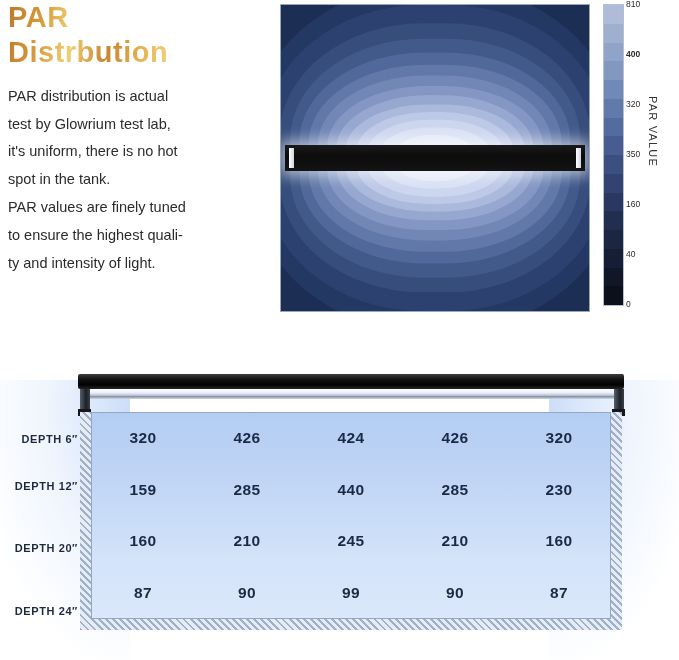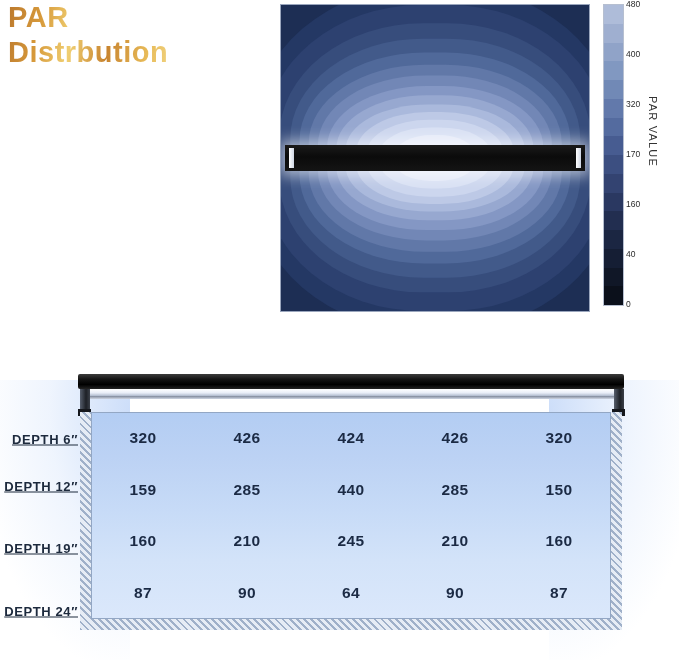"480" div.cb-tick { text: 480 -> 810 }
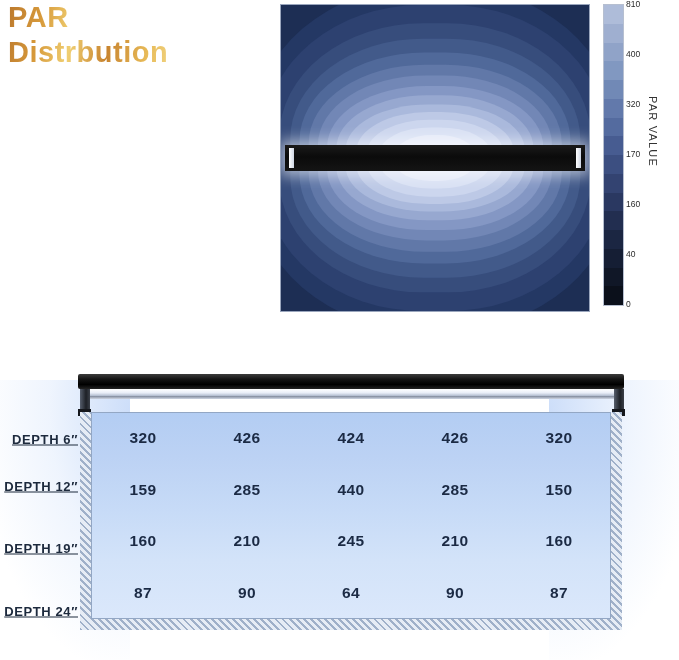"400" div.cb-tick { font-weight: none -> bold }
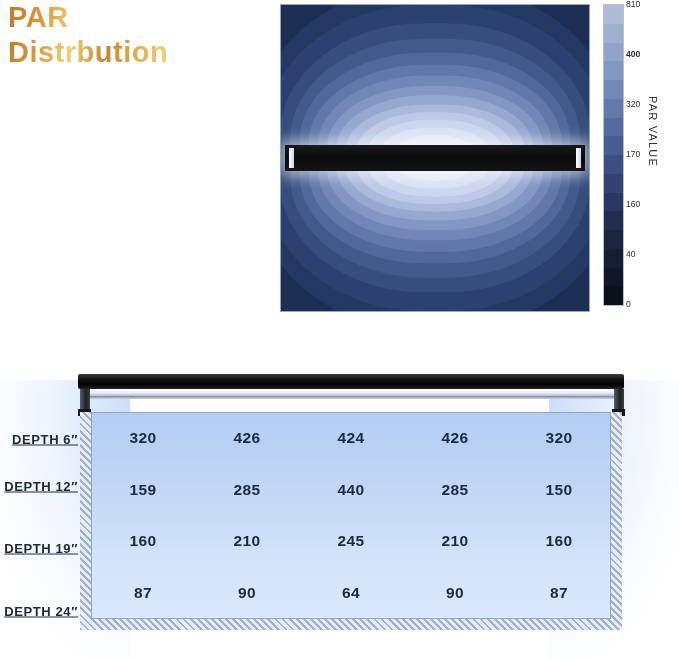"PAR distribution is actual" p { html: none -> <p>PAR distribution is actual test by Glowrium test lab, it's uniform, there is no hot spot in the tank. PAR values are finely tuned to ensure the highest quali- ty and intensity of light.</p> }
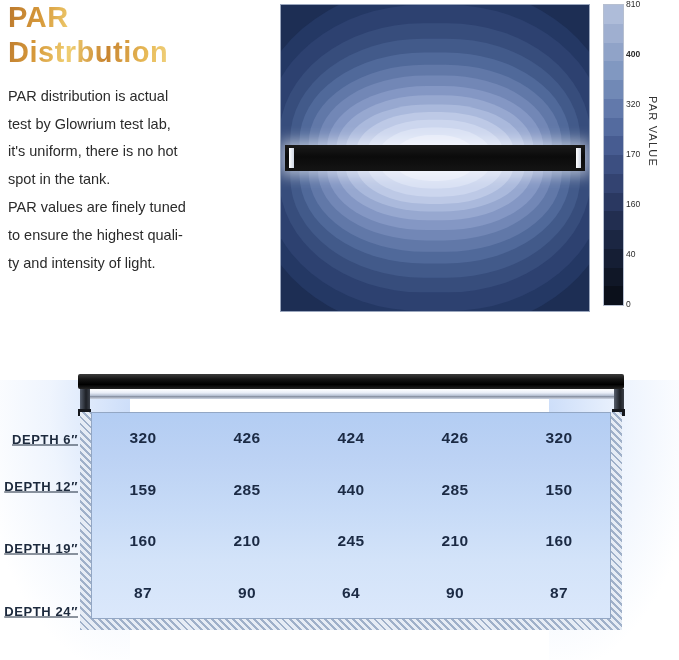"170" div.cb-tick { text: 170 -> 350 }
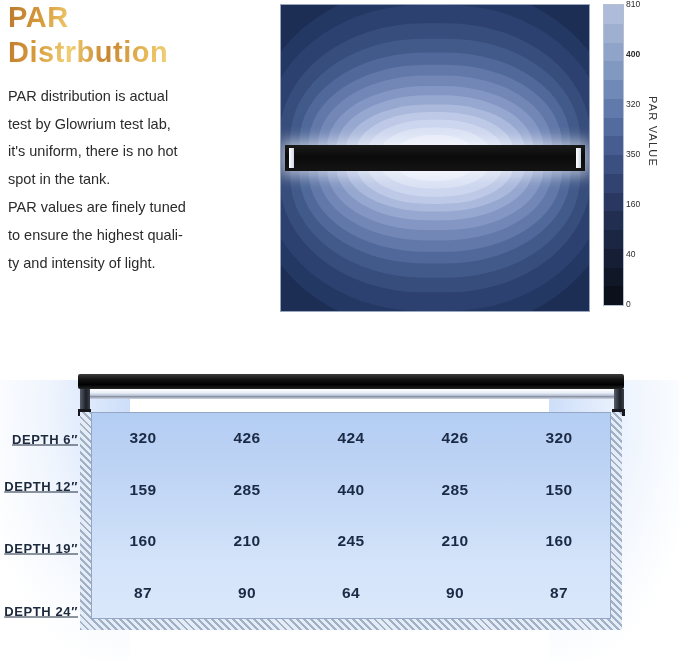"DEPTH 6″" .depth-label { font-size: 13px -> 11px; text-decoration: underline -> none }
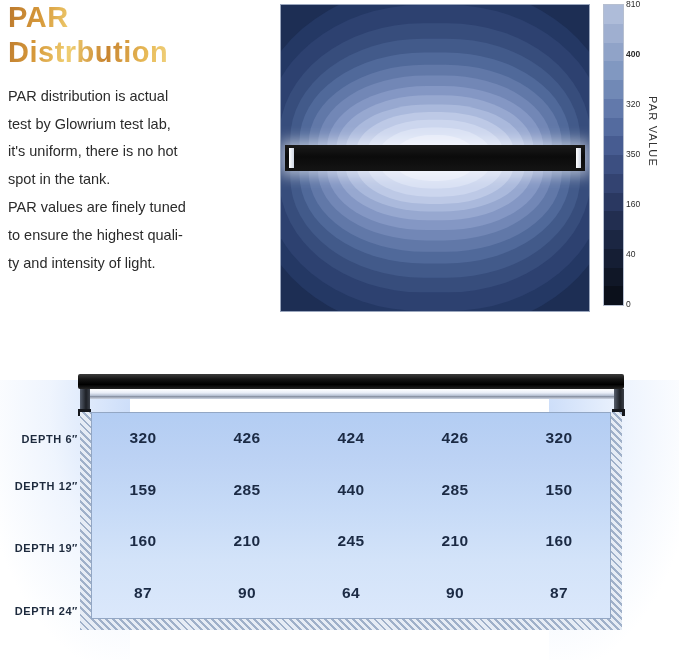"150" div.par-cell { text: 150 -> 230 }
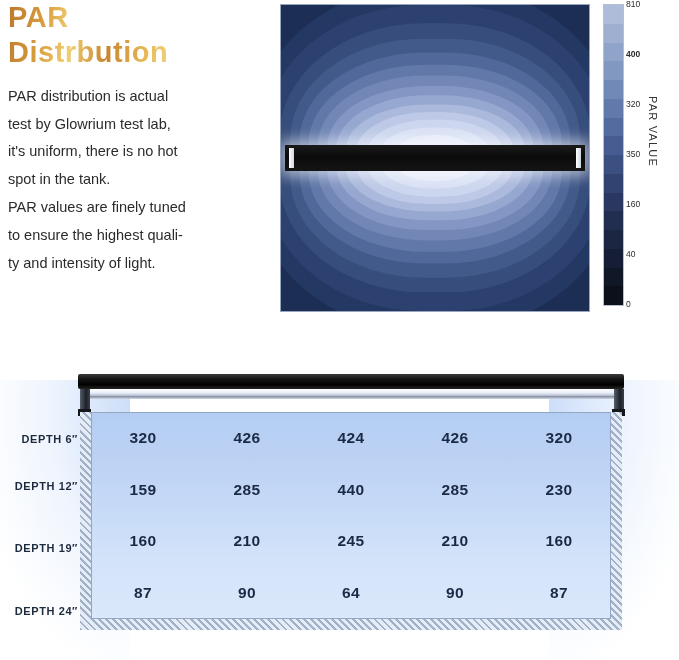"DEPTH 19″" div.depth-label { text: 19 -> 20 }
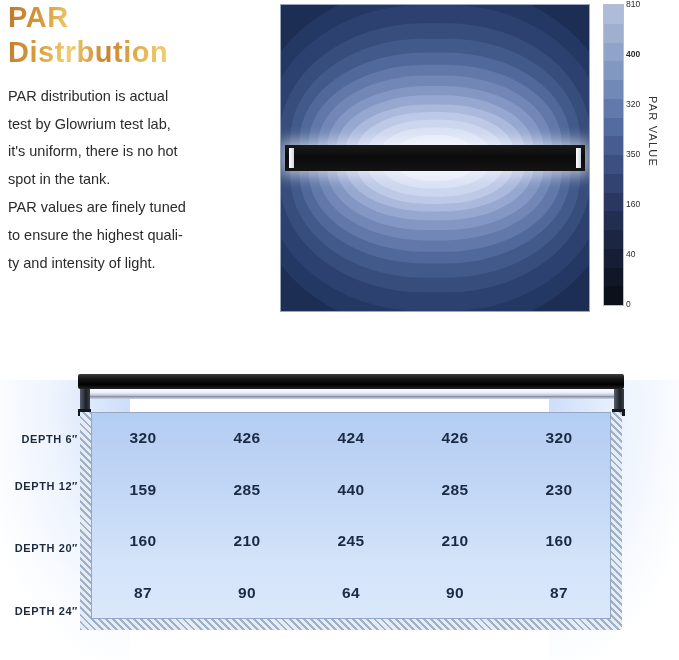"64" div.par-cell { text: 64 -> 99 }
